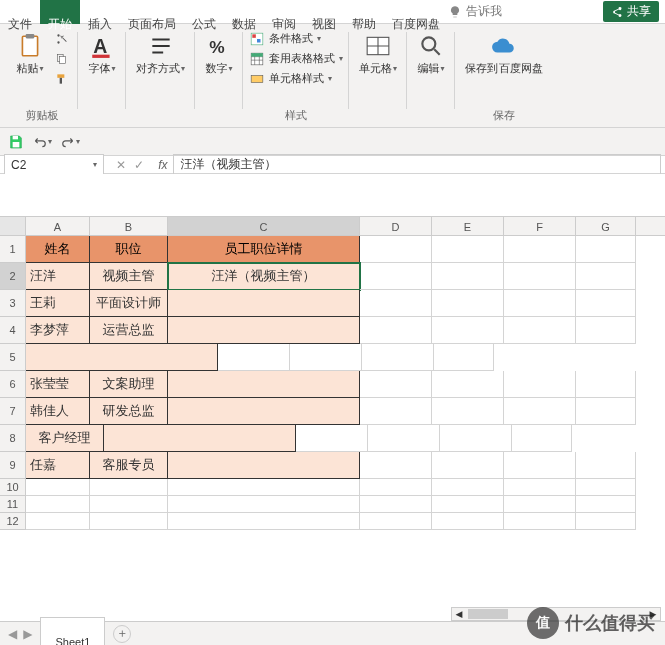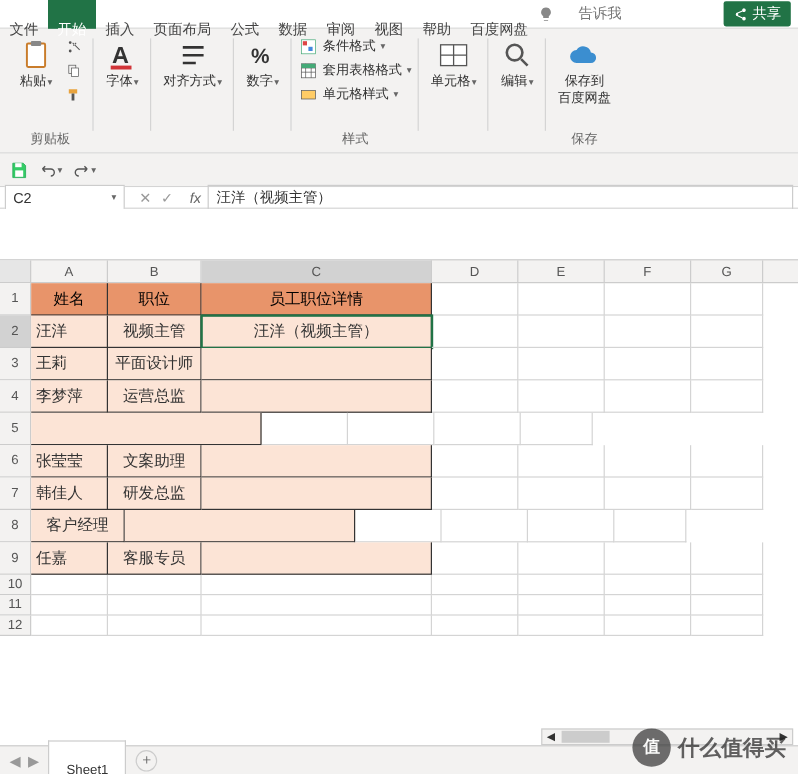"告诉我" .tell-me { gap: 20px -> 4px }
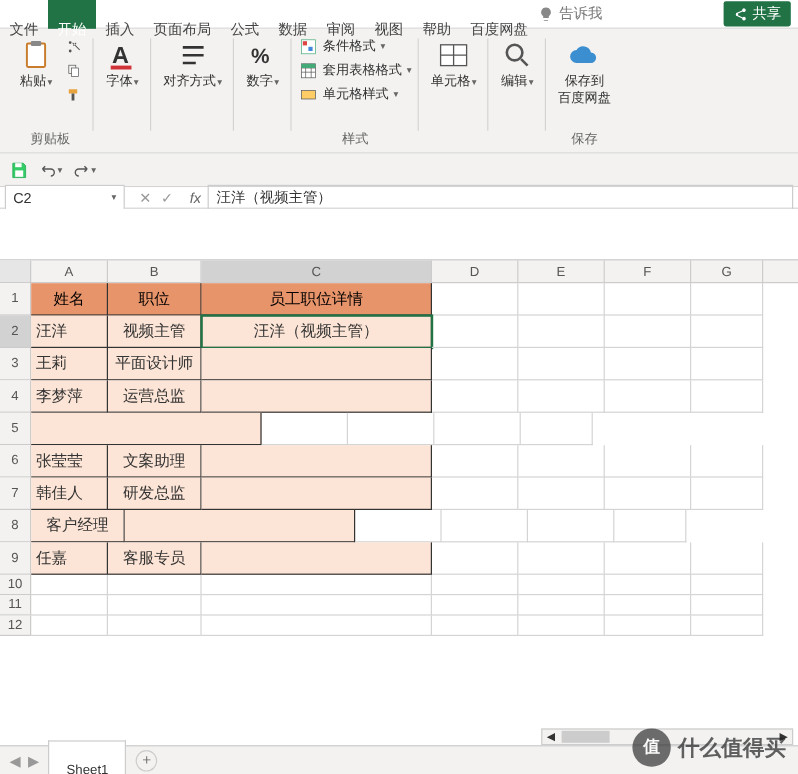"保存到" span.lbl { flex-direction: column -> row }
